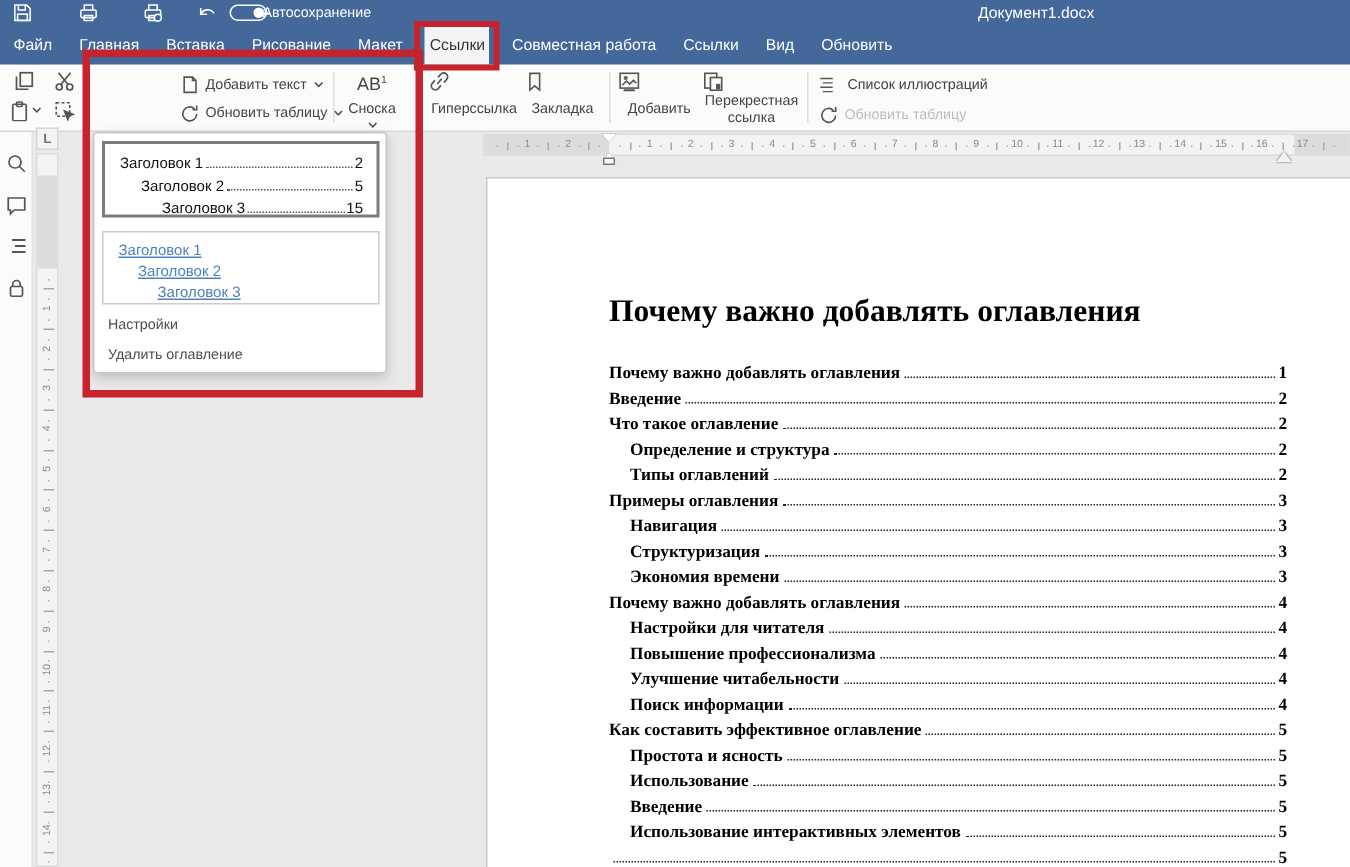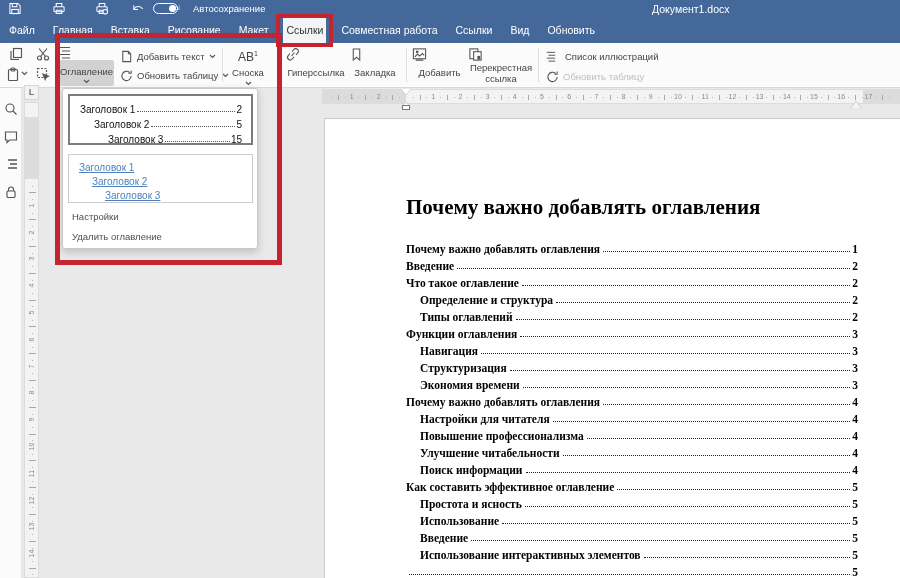"Автосохранение" #autosave-label { left: 193px -> 175px }
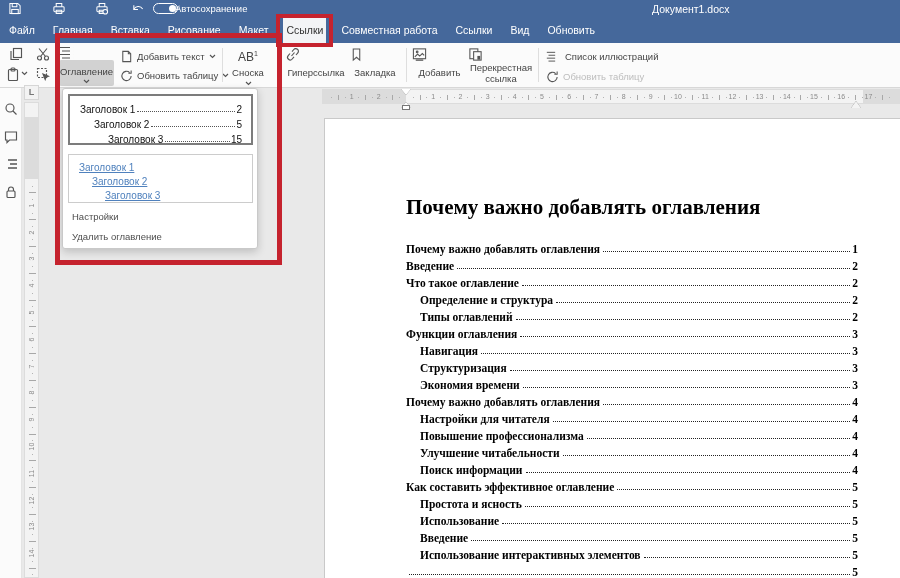"Оглавление" div { html: <div> <span> <svg> <path></path> <path></path> </svg> </span> <div> <span>Оглавление</span> <span> <svg> <path></path> </svg> </span> </div> </div> -> none }
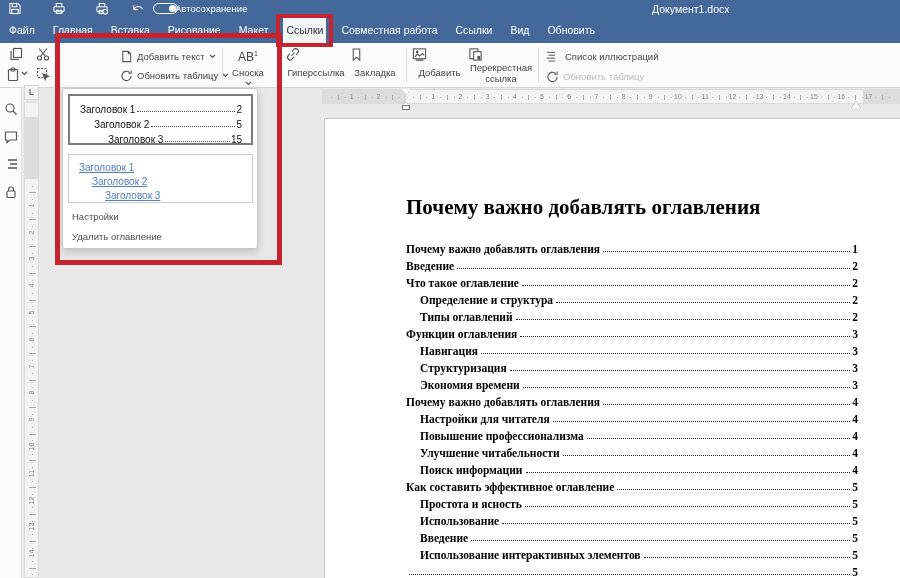"Функции оглавления" span.t { text: Функции -> Примеры }
